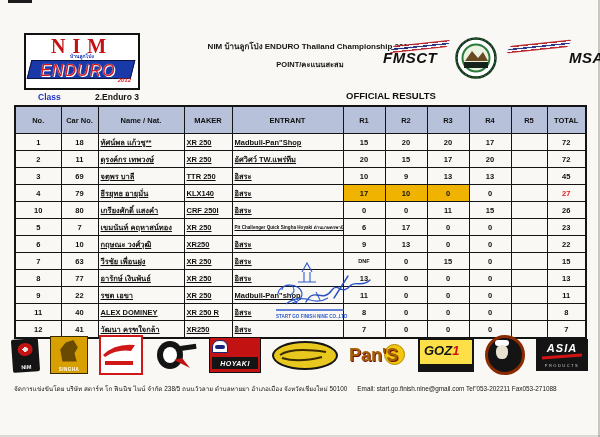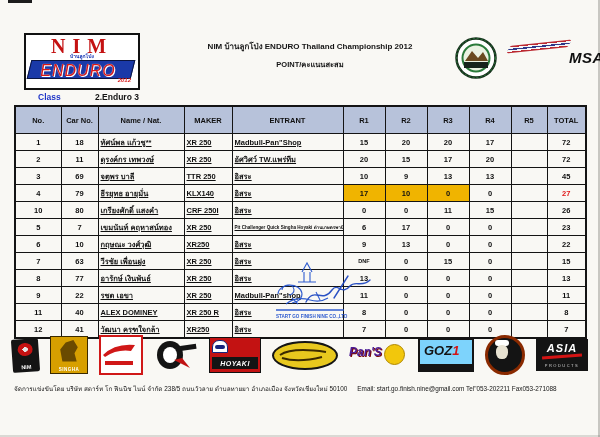"FMSCT" div.abs { html: none -> <div> <div></div> <div>FMSCT</div> </div> }
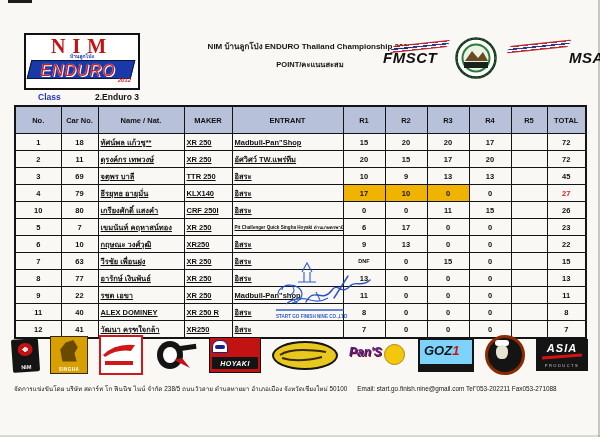"OFFICIAL RESULTS" div.abs { html: none -> <div>OFFICIAL RESULTS</div> }
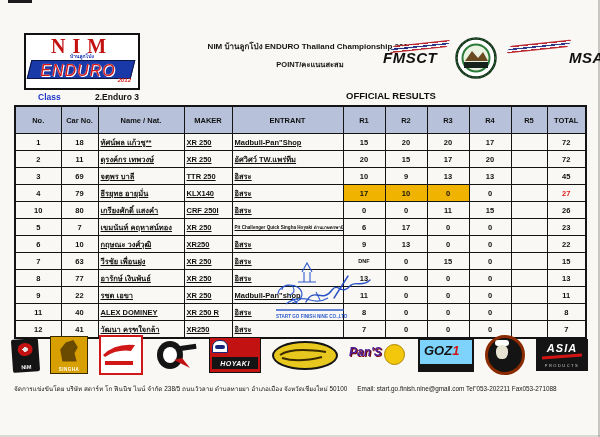"Pan'S" .sp-pans .t { color: #4c1d95 -> #a16207; font-size: 12px -> 18px; font-style: italic -> none }
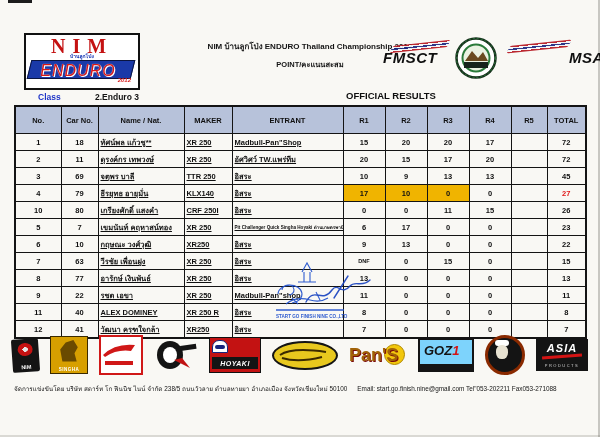"GOZ1" .sp-gozi { background: #7dd3fc -> #fde047 }
